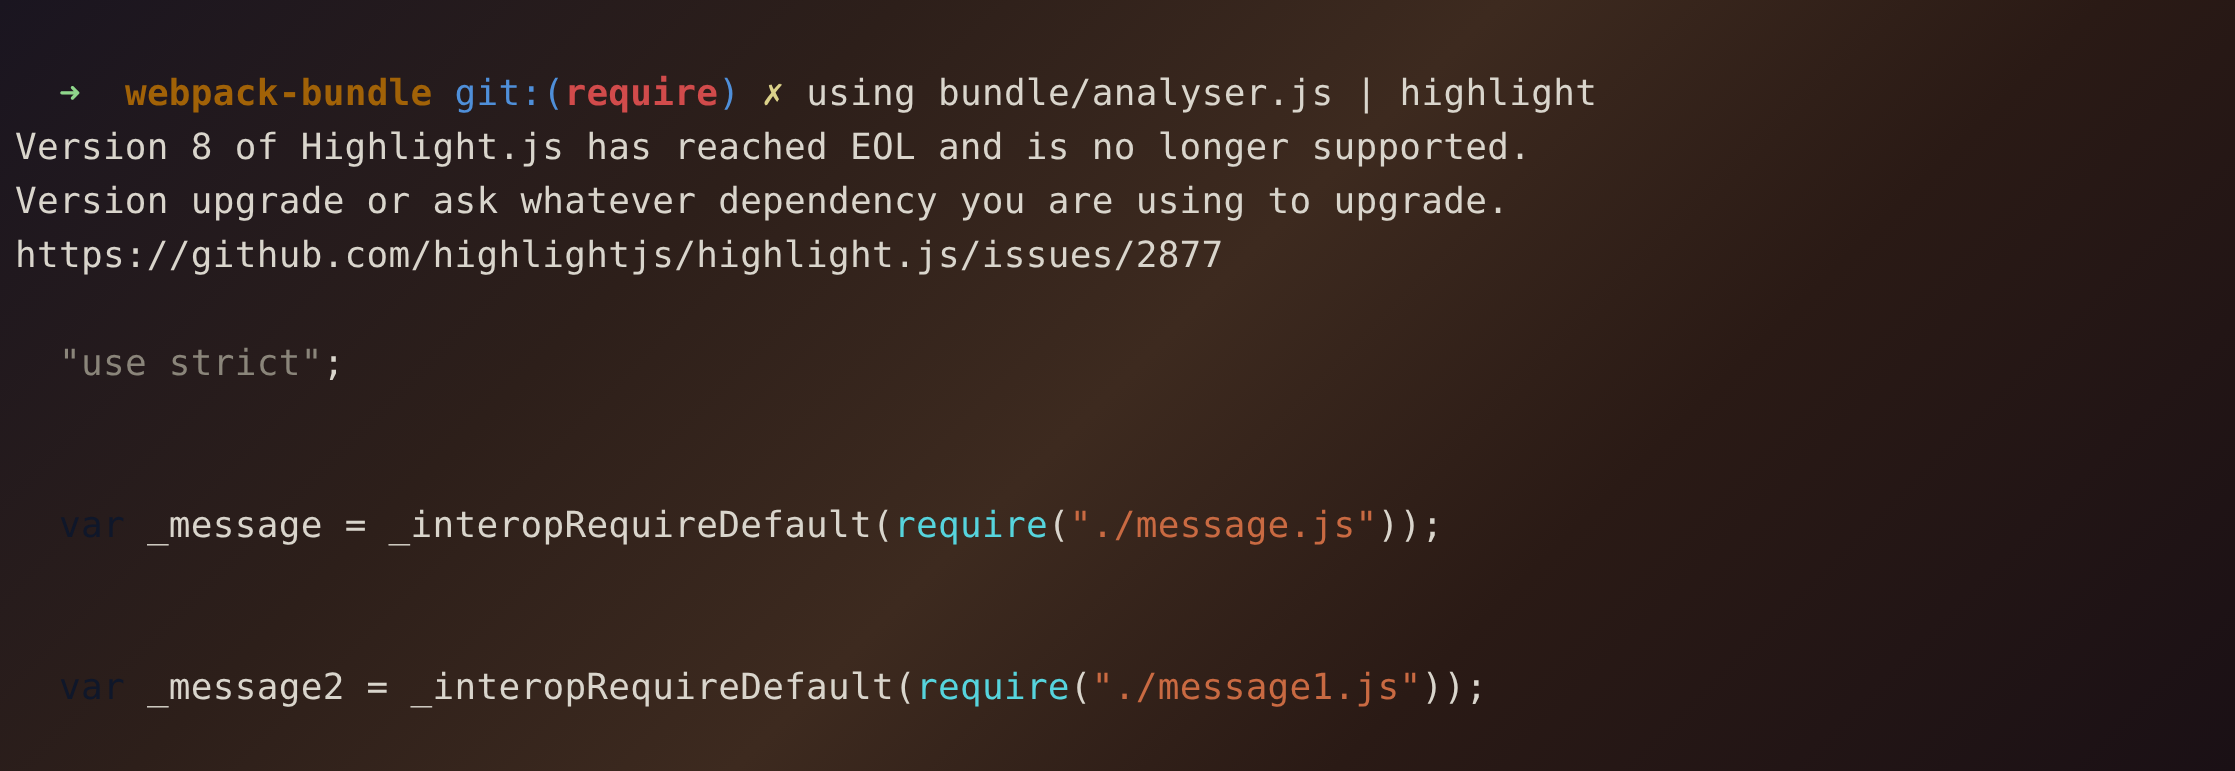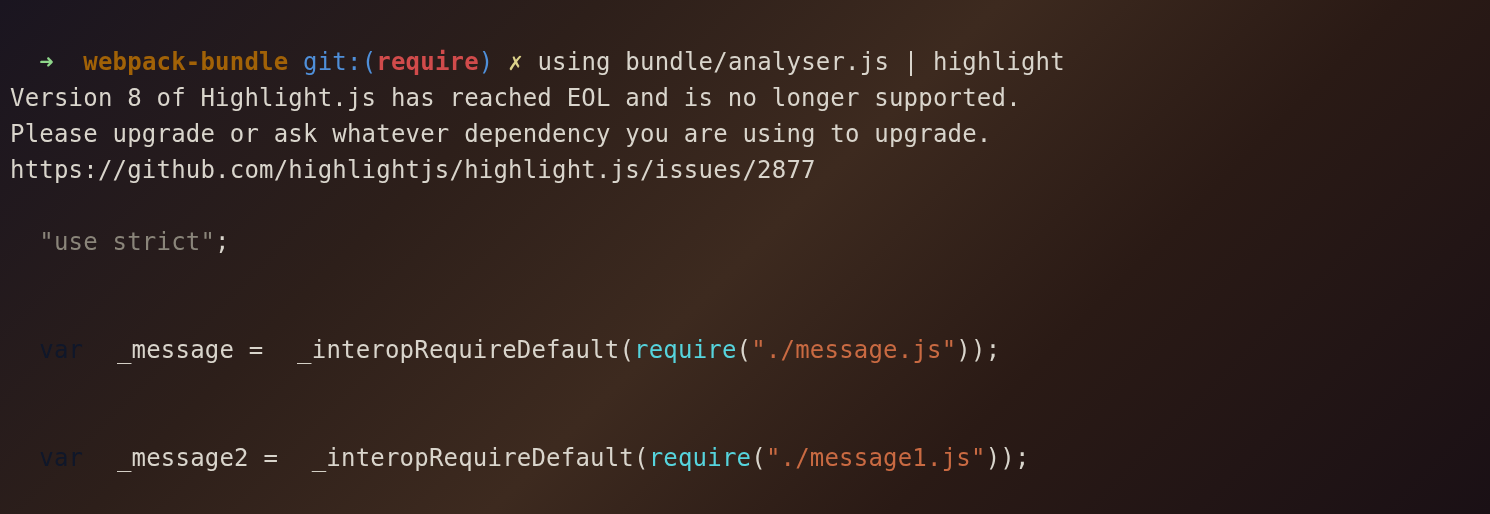"Please upgrade or ask whatever" div.line { text: Please -> Version }
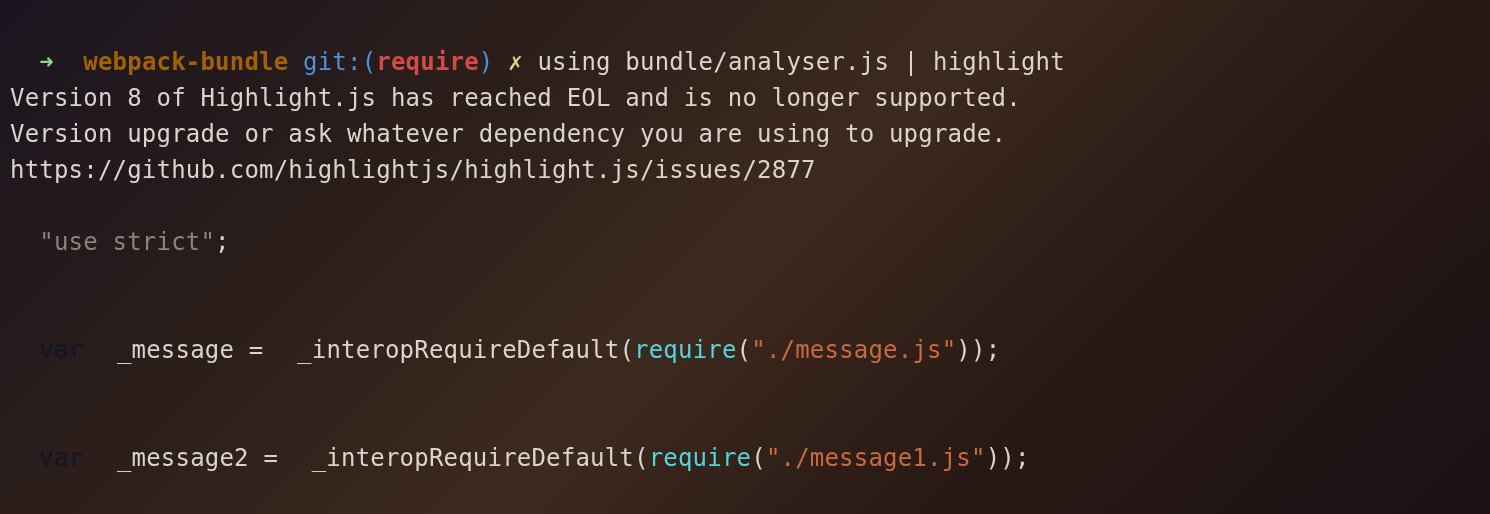"_message" .ident { margin-left: 19px -> none }
